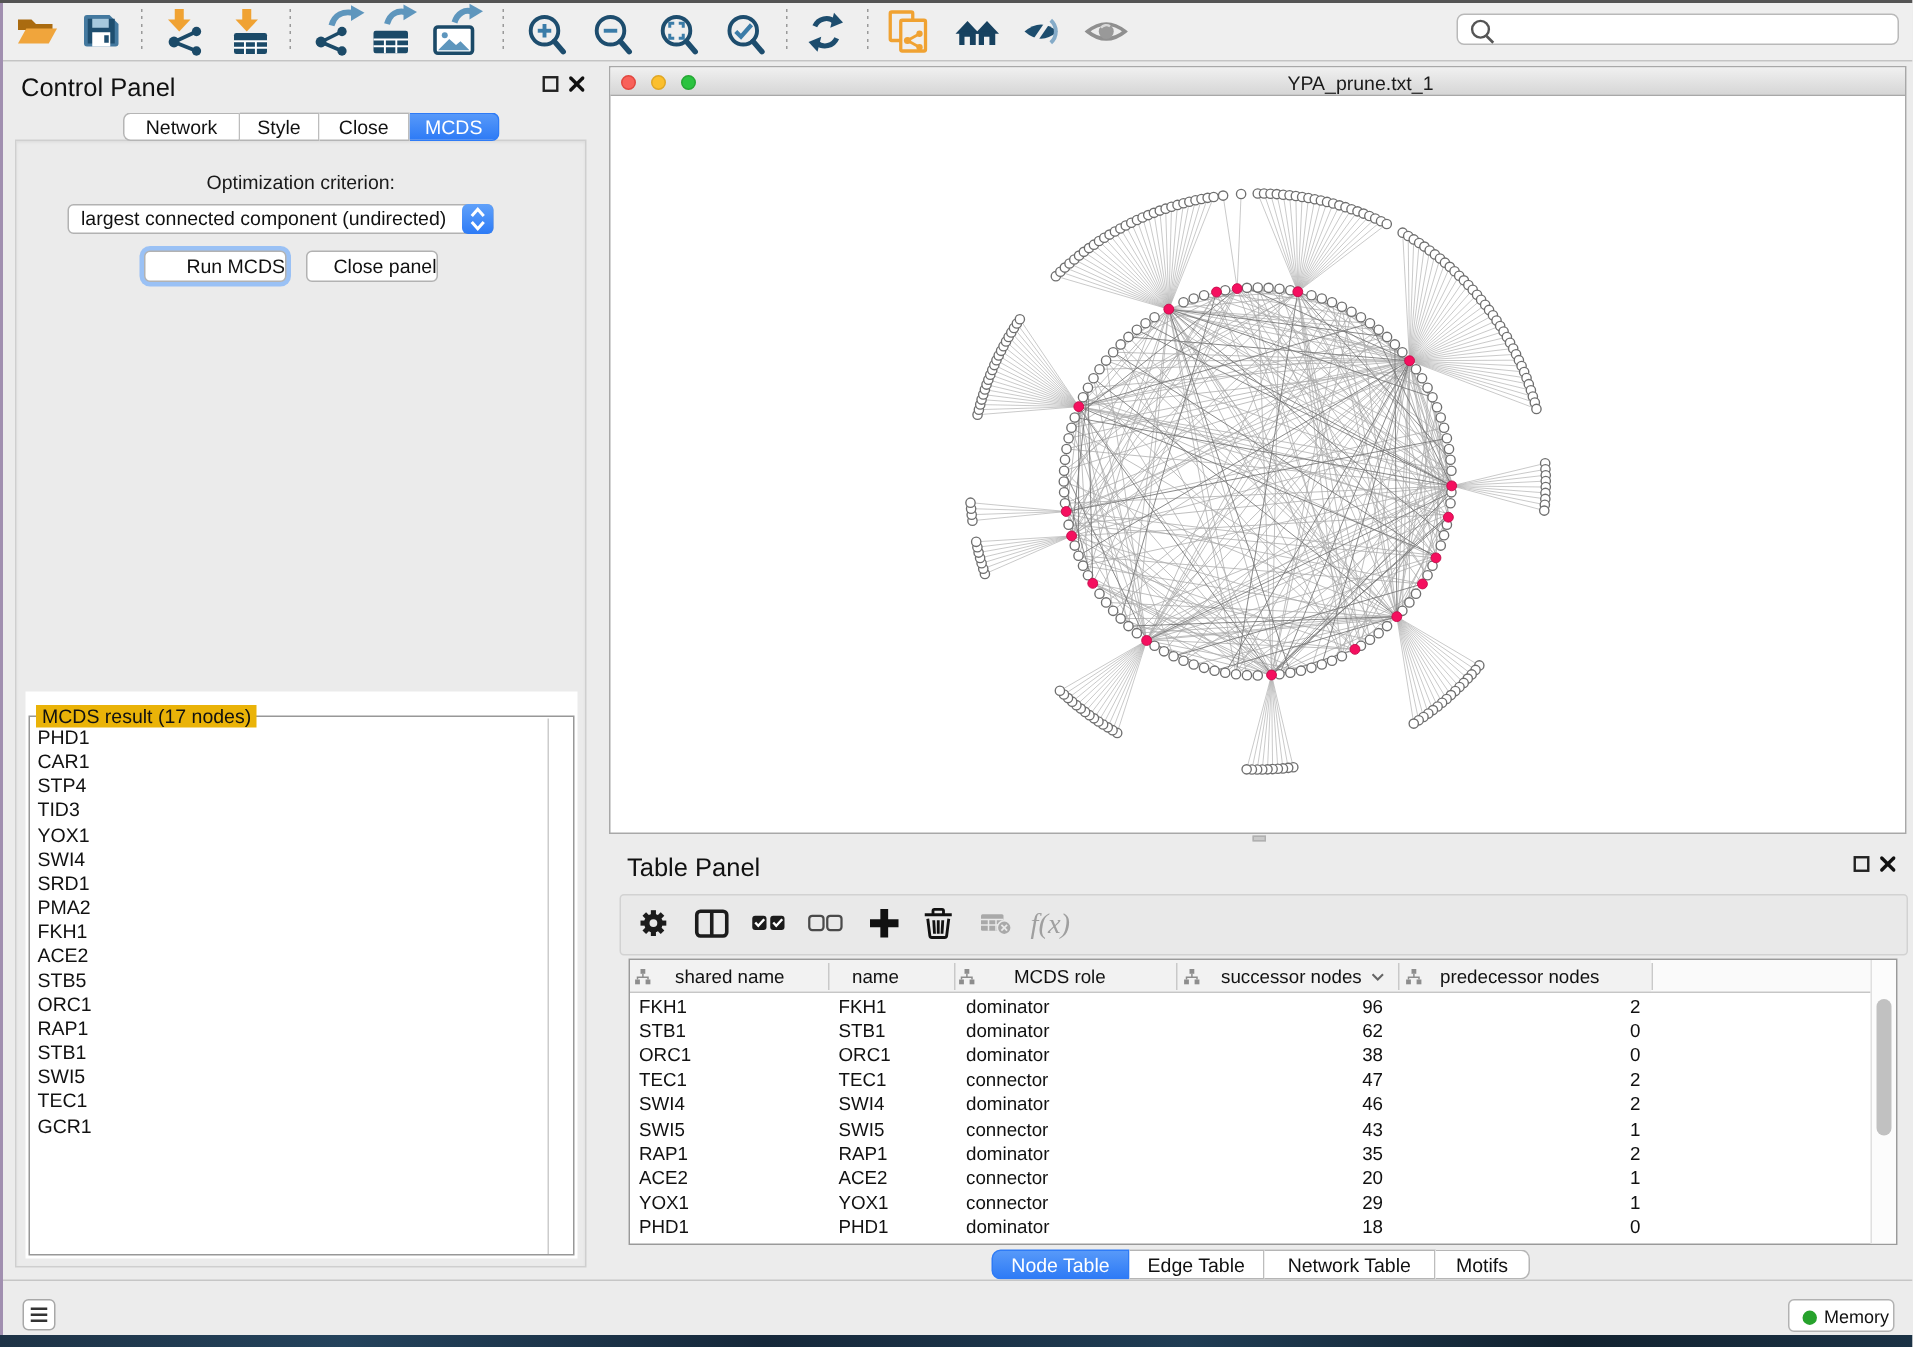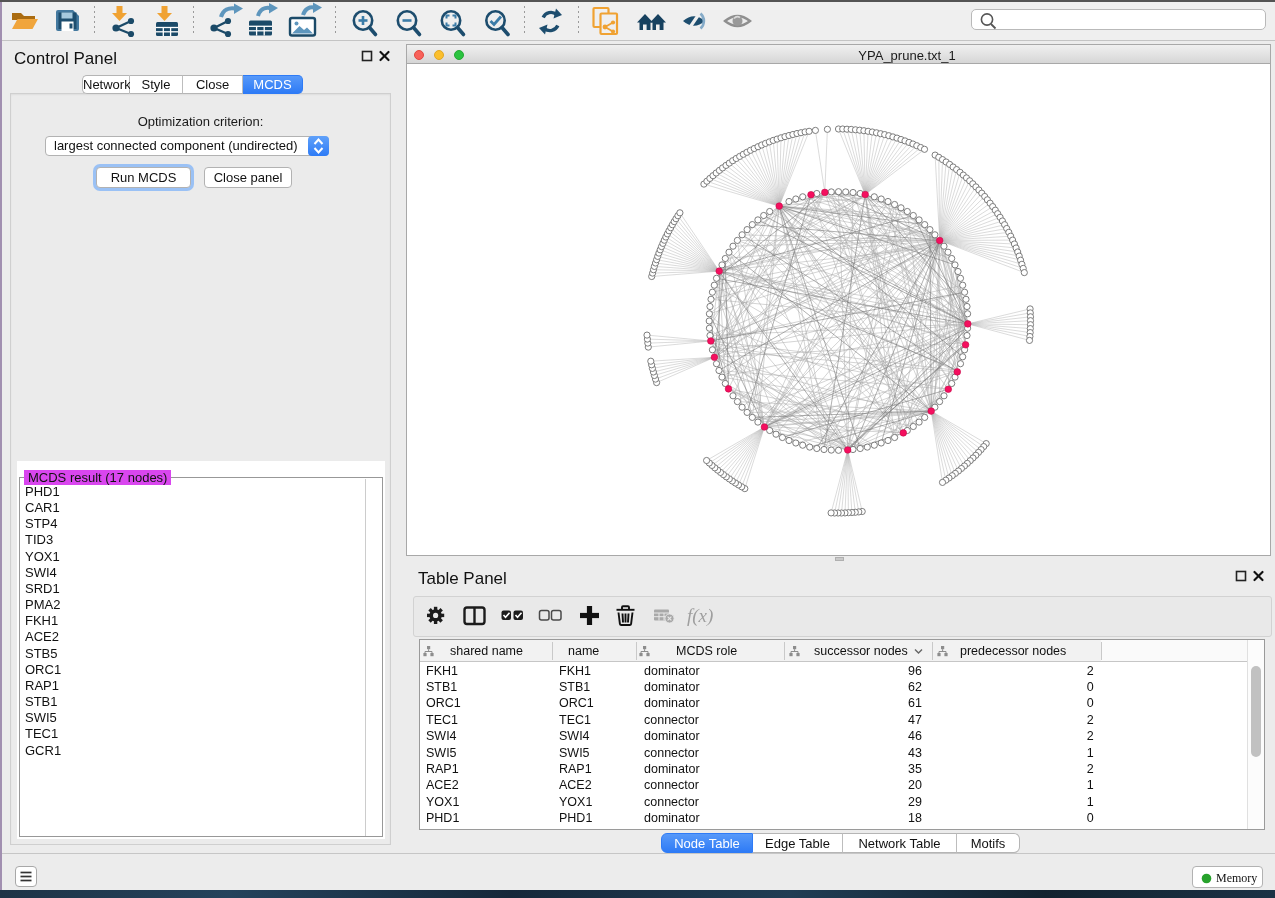"Network" div.tab { width: 48px -> 78px }
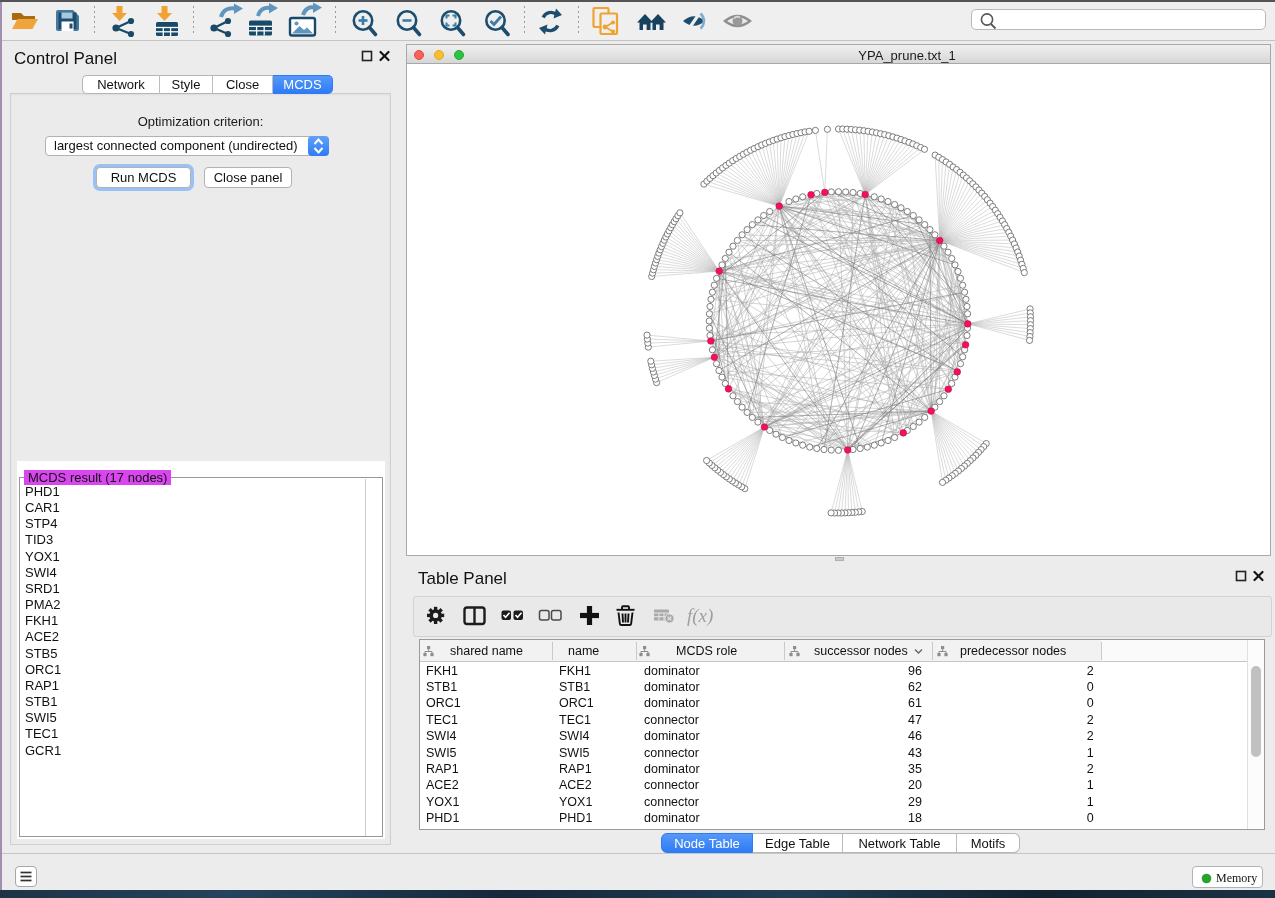"Run MCDS" .btn { text-align: center -> right }
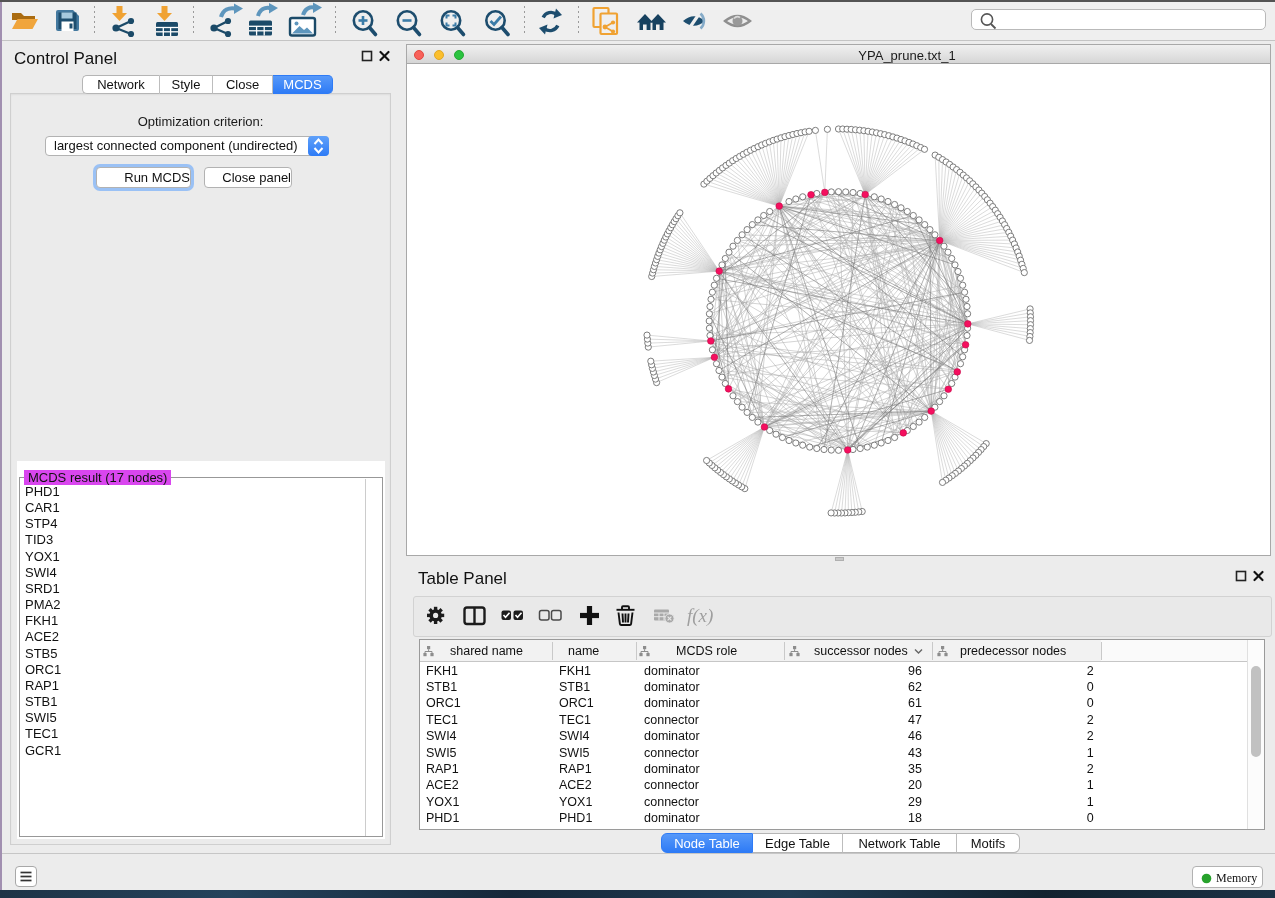"MCDS result (17 nodes)" .grouplabel { background: #d946ef -> #eab308 }
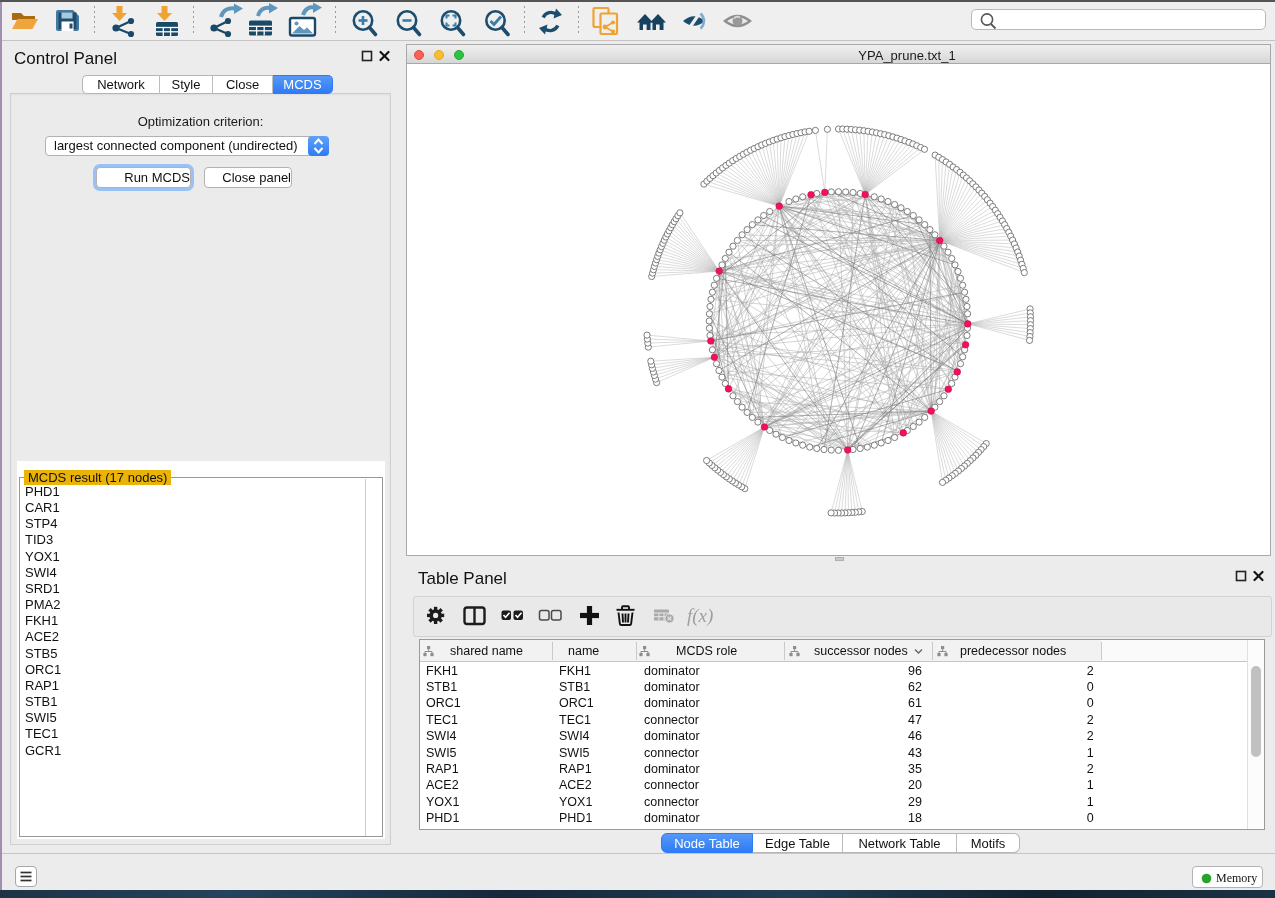"61" div.cell { text: 61 -> 38 }
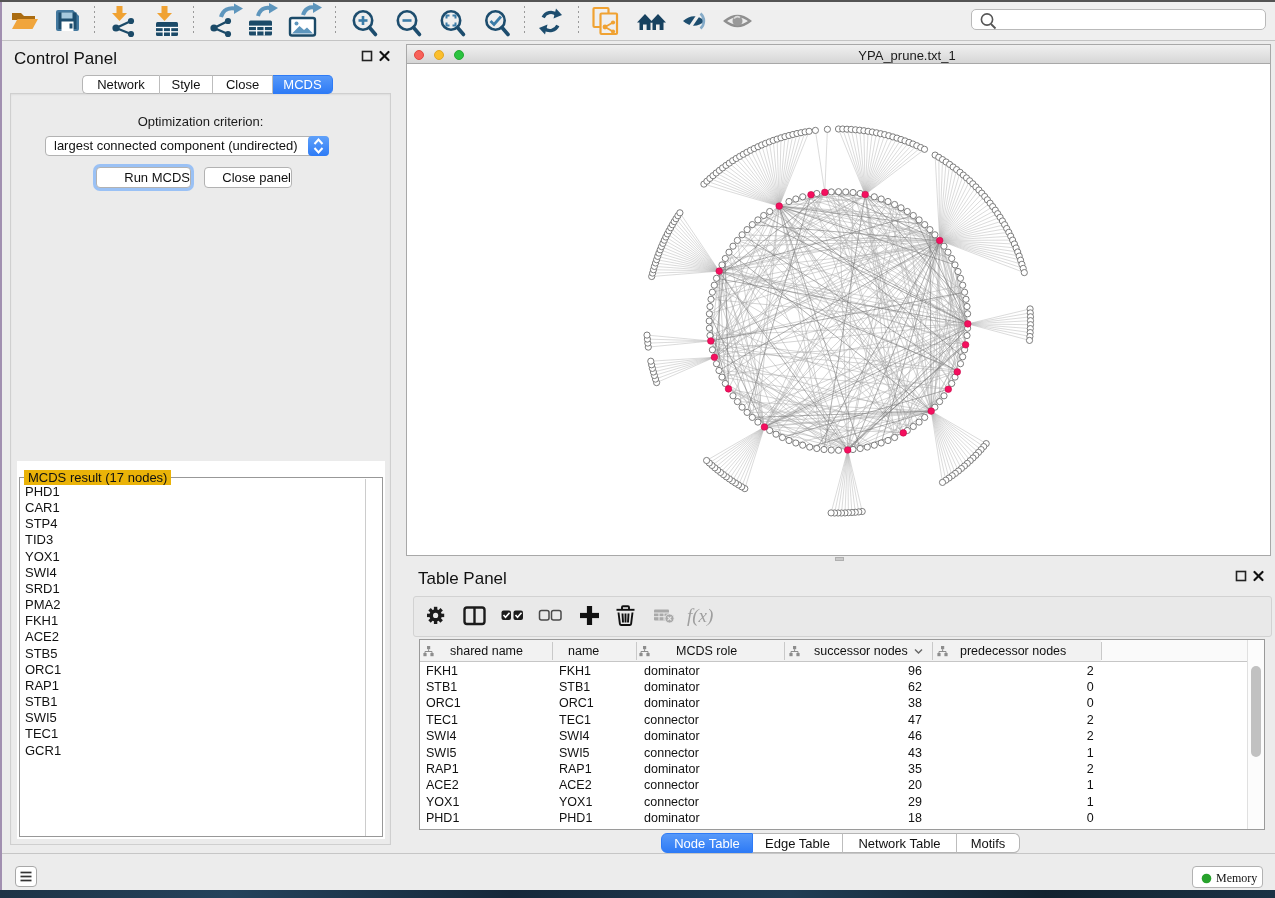"Memory" .membtn { font-family: Liberation Serif, serif -> none }
